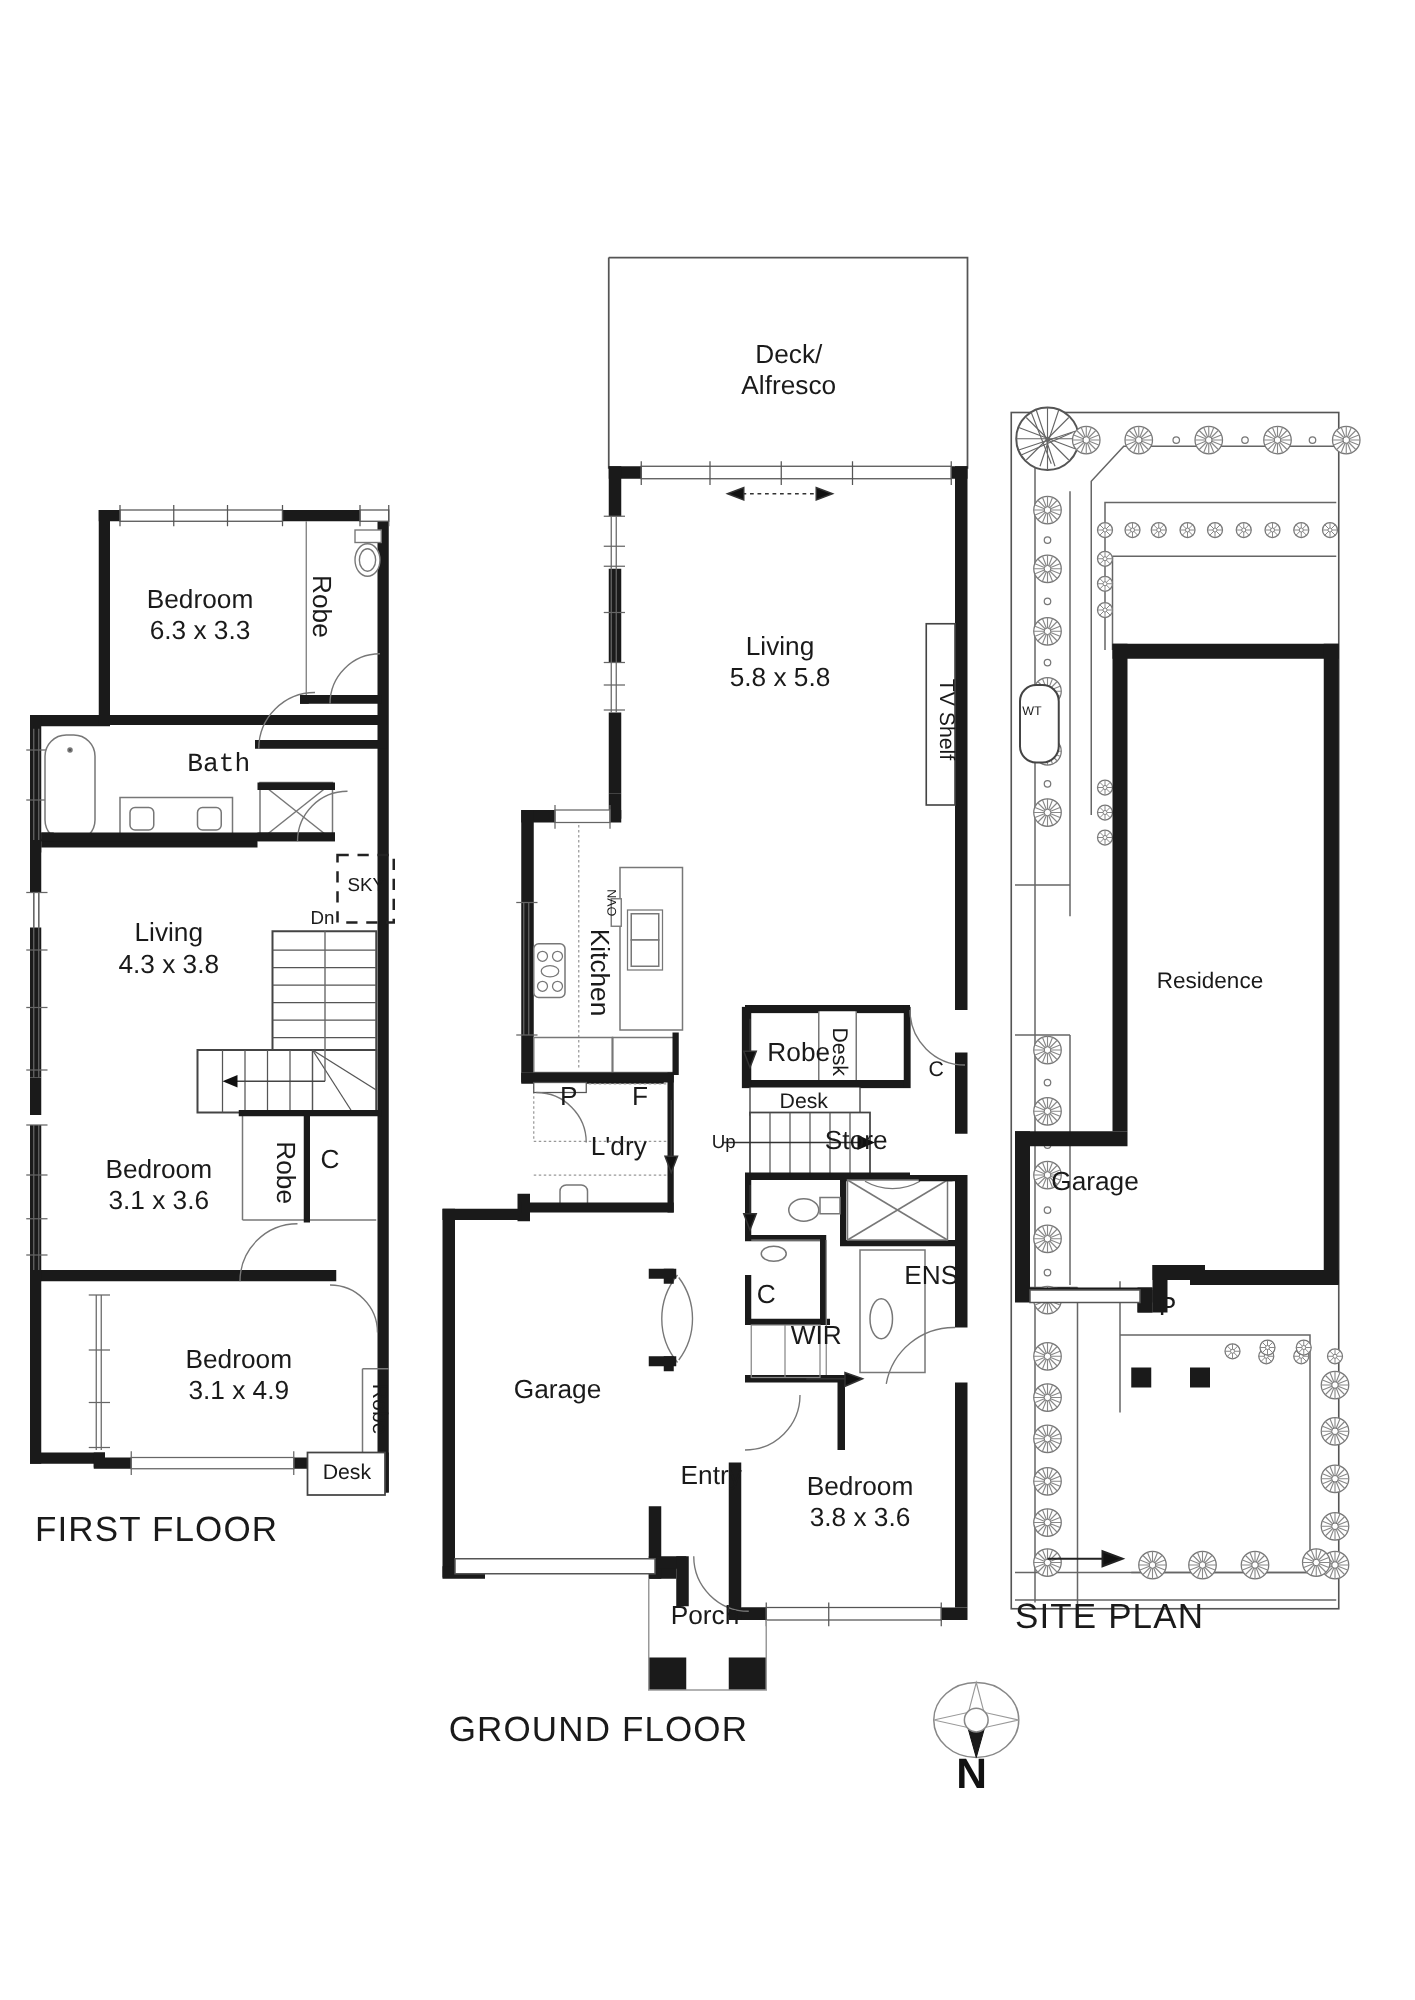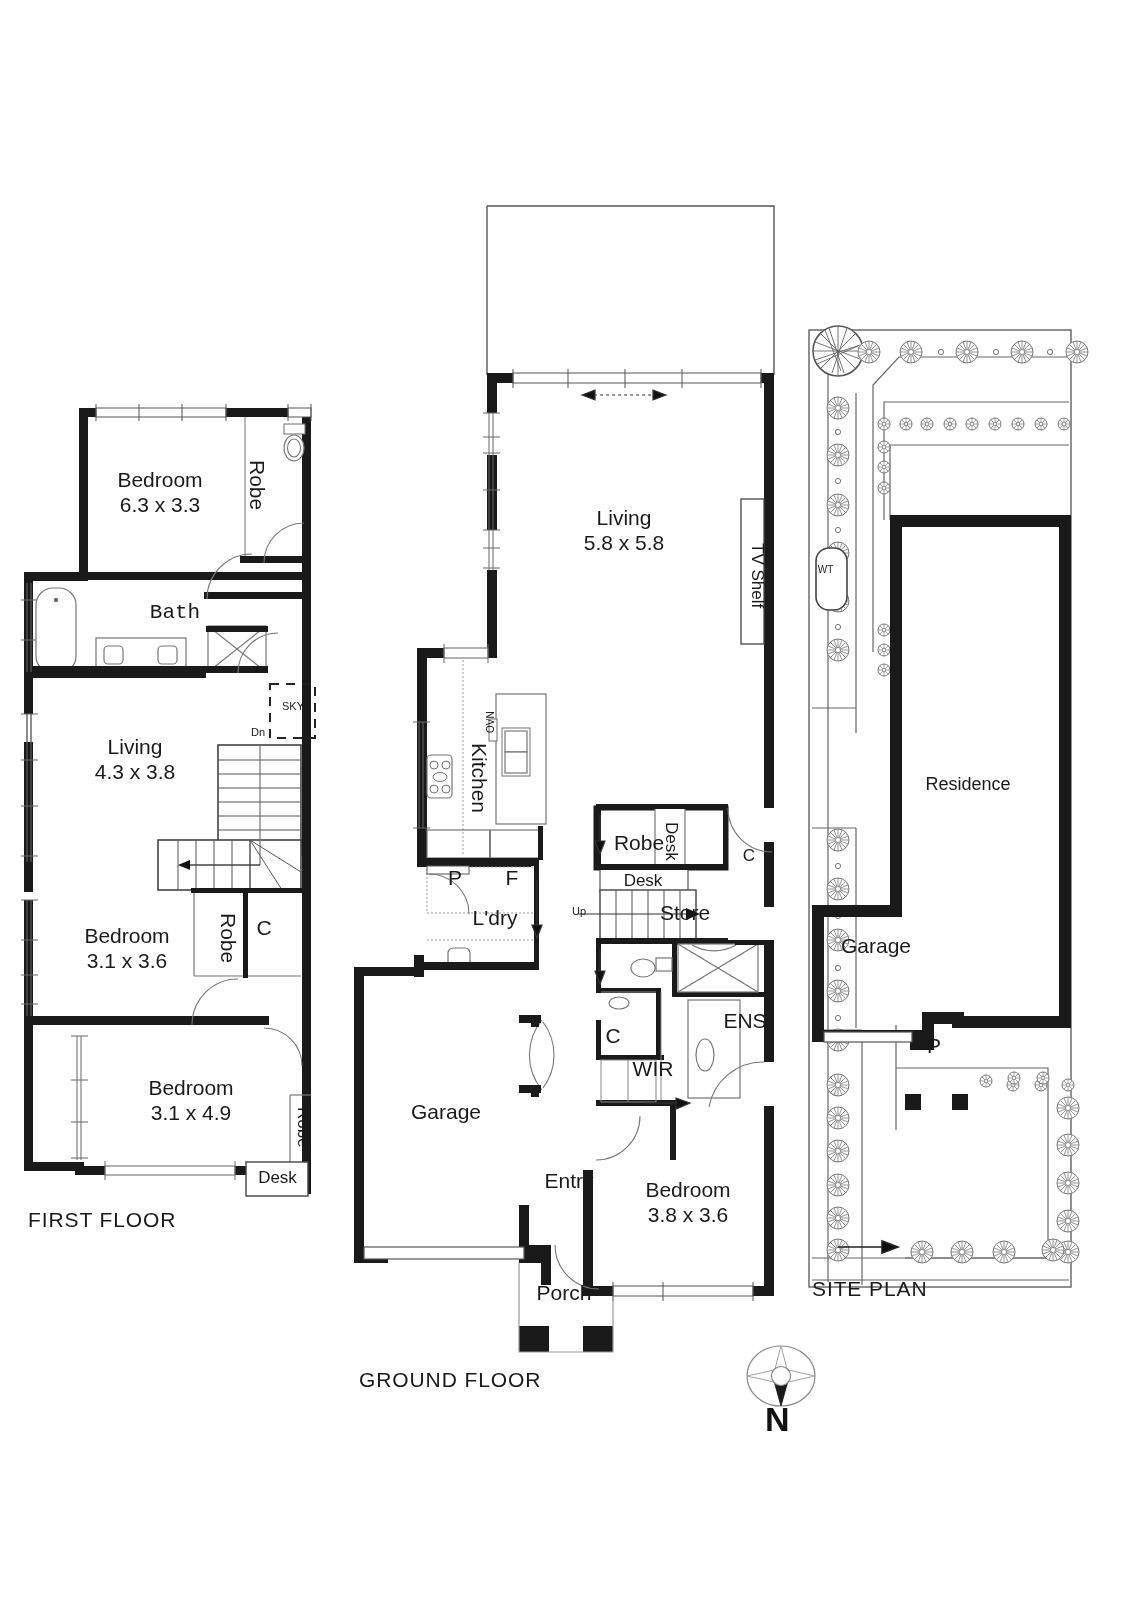"Deck/" div.rm { html: none -> <div> <div>Deck/</div> <div>Alfresco</div> </div> }
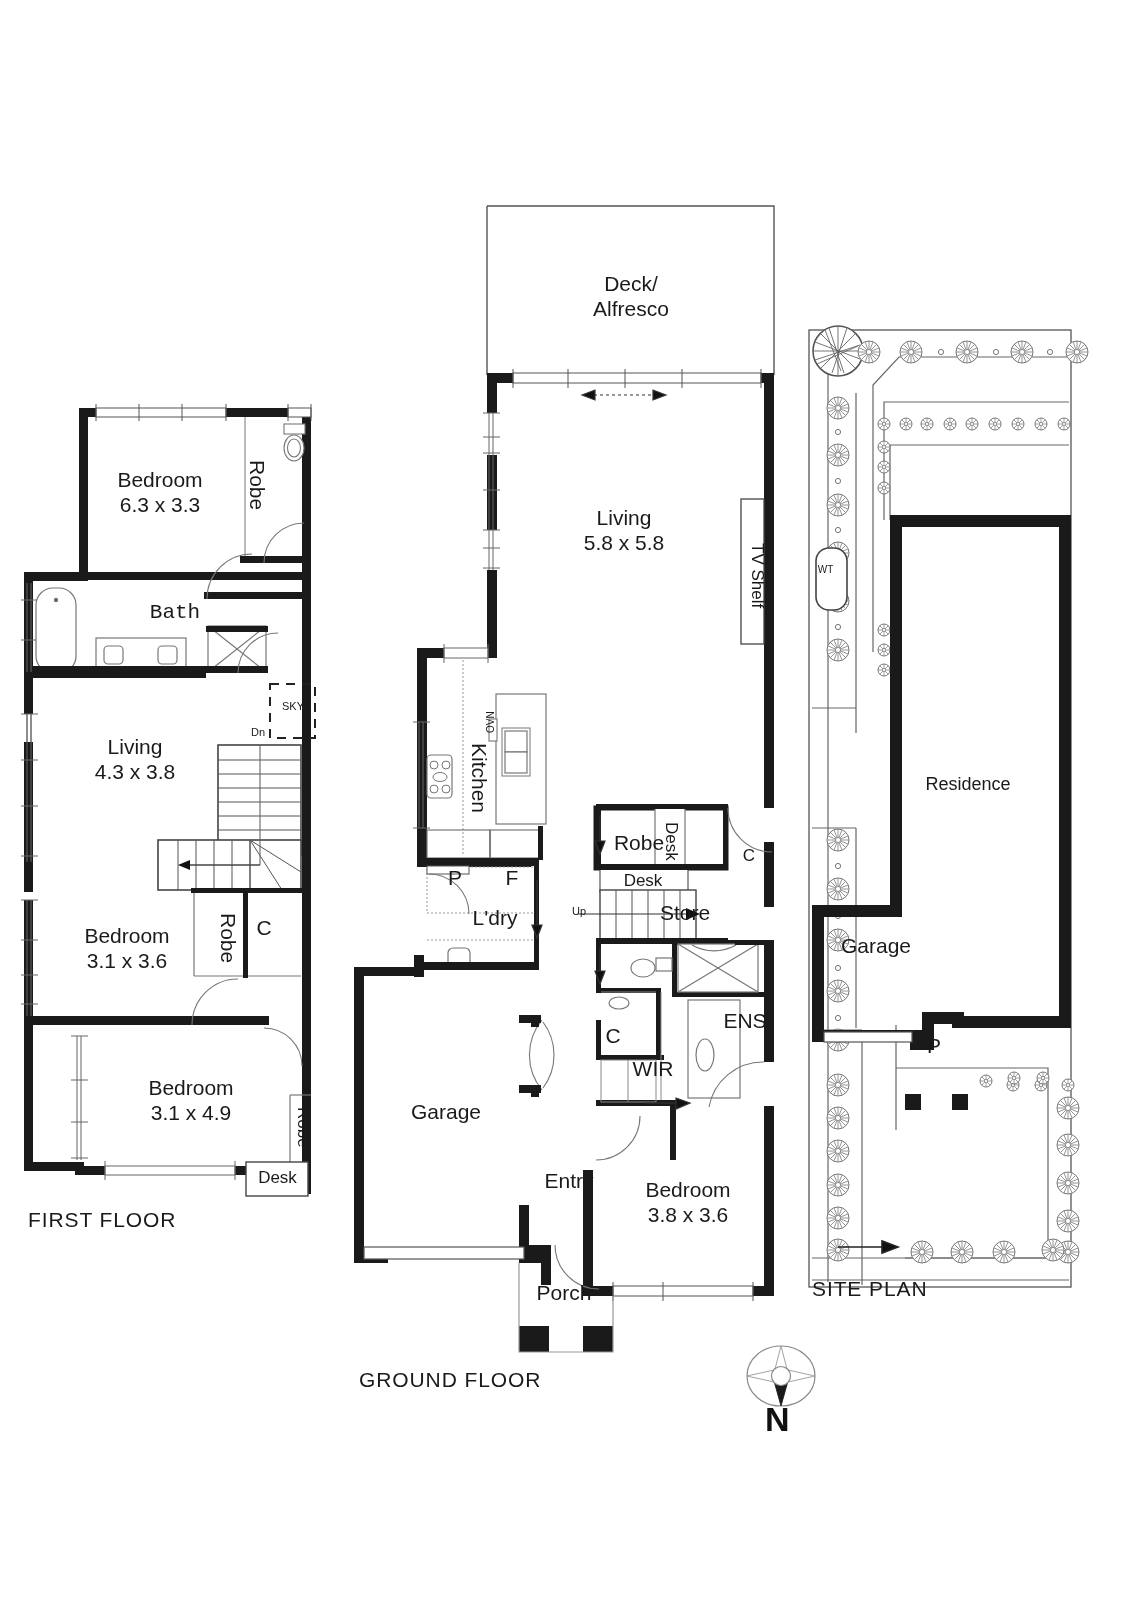"SKY" .rm.xs { font-size: 11px -> 15px }
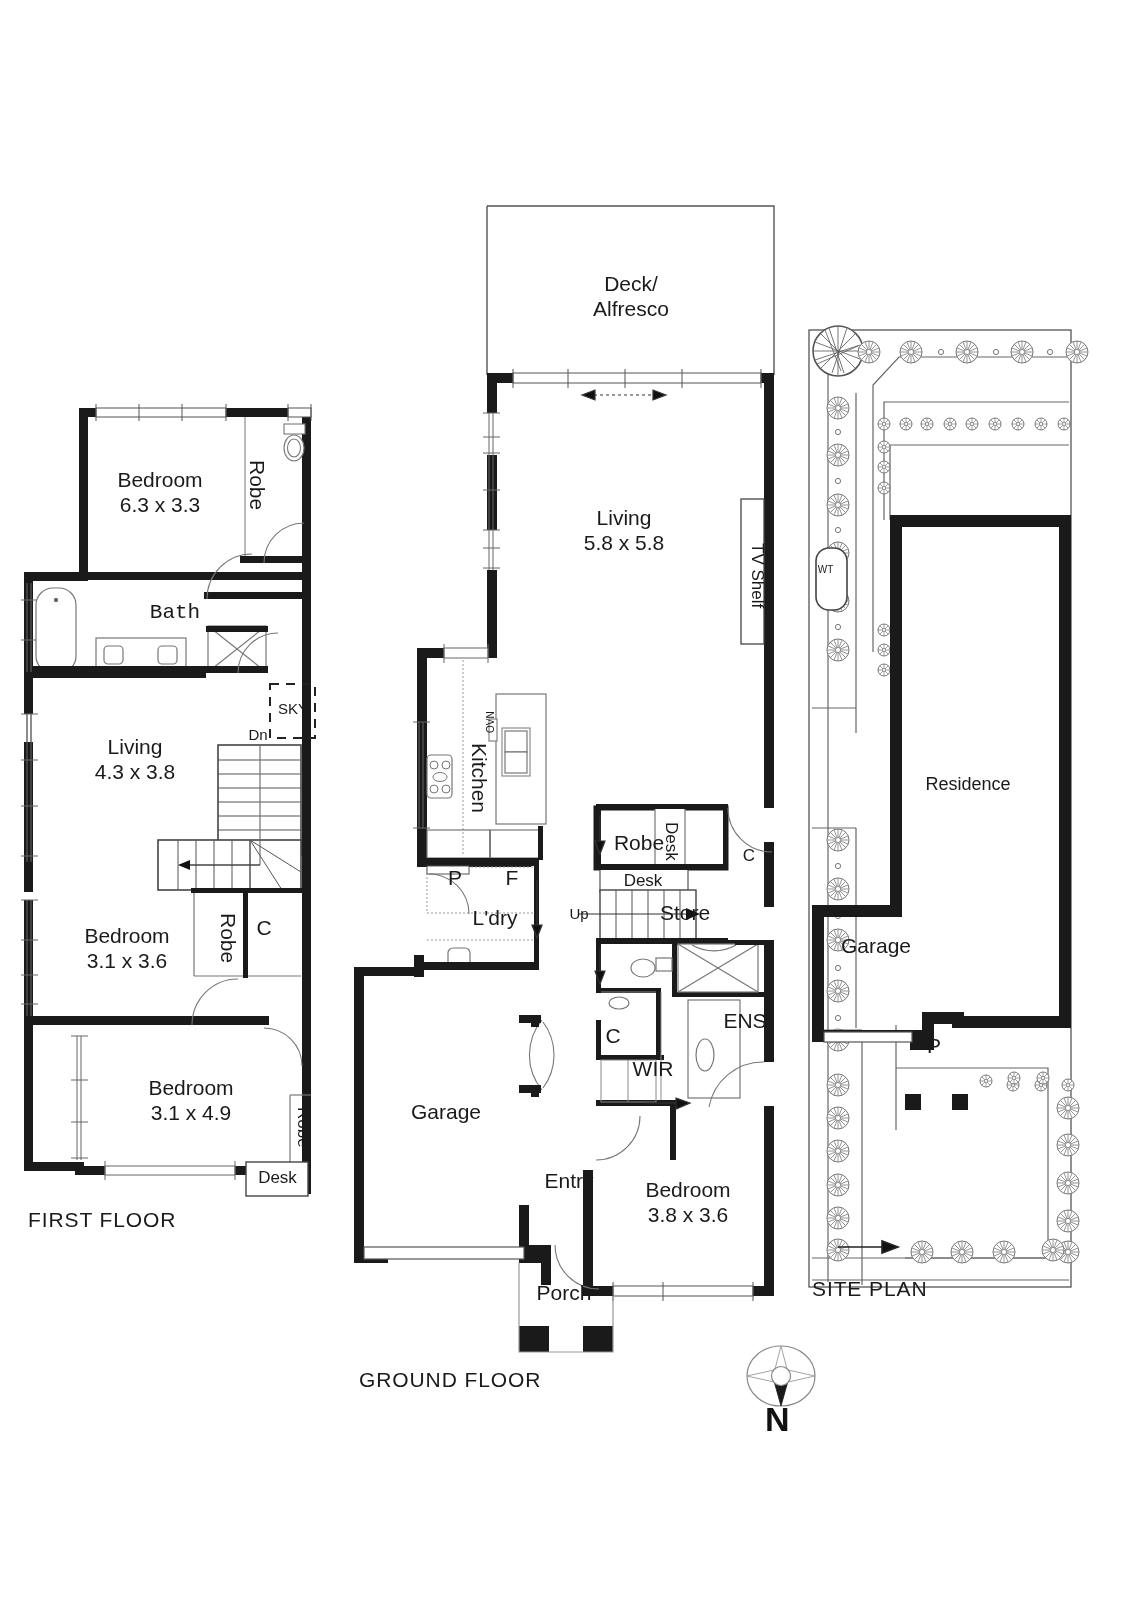"FIRST FLOOR" .plan-label { font-size: 21px -> 28px }
